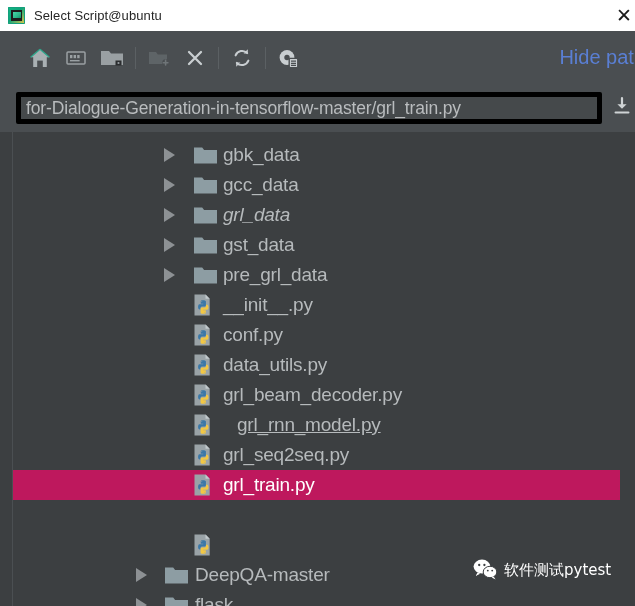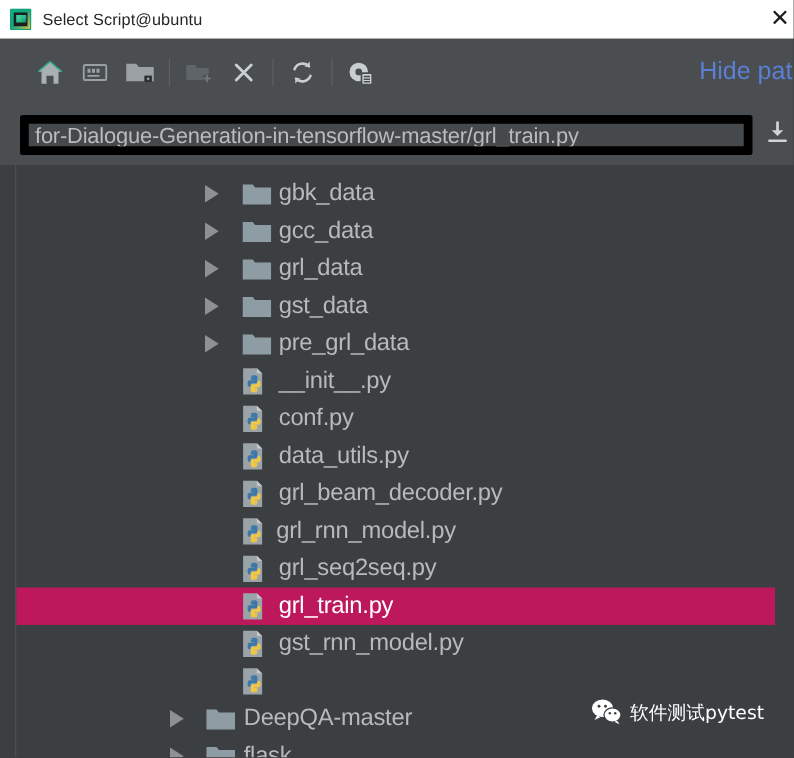"for-Dialogue-Generation-in-tensorflow-ma" .pathfield { border: 7px solid #000000 -> 5px solid #000000 }
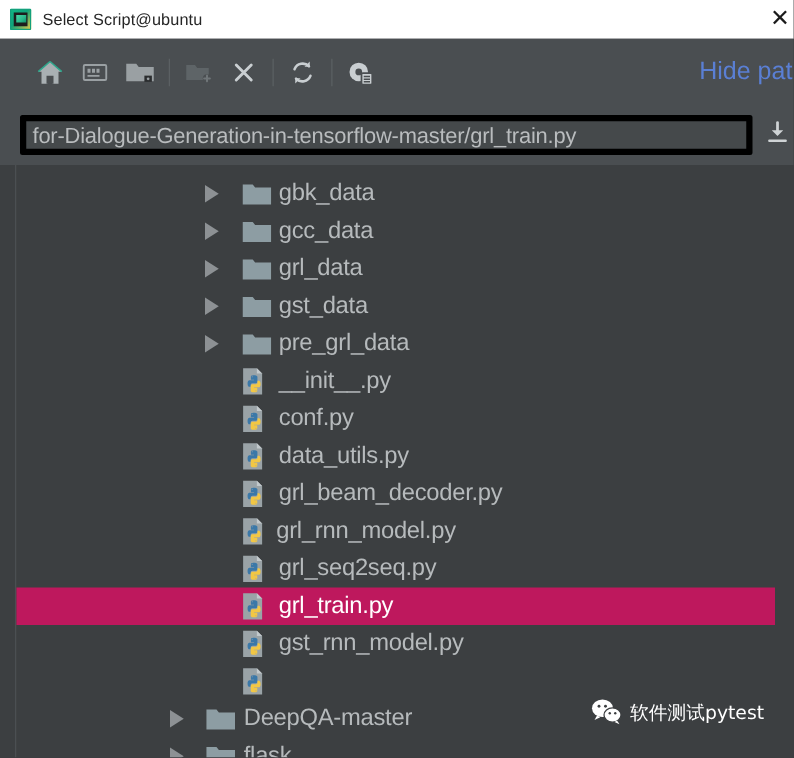"grl_data" div.row { font-style: none -> italic }
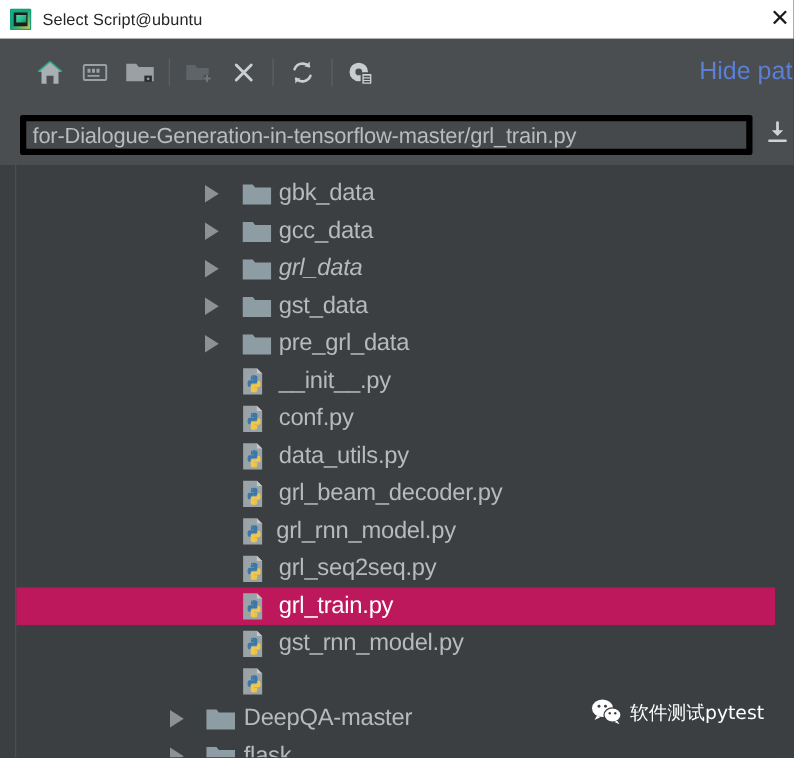"grl_rnn_model.py" div.label { left: 208px -> 224px; text-decoration: none -> underline }
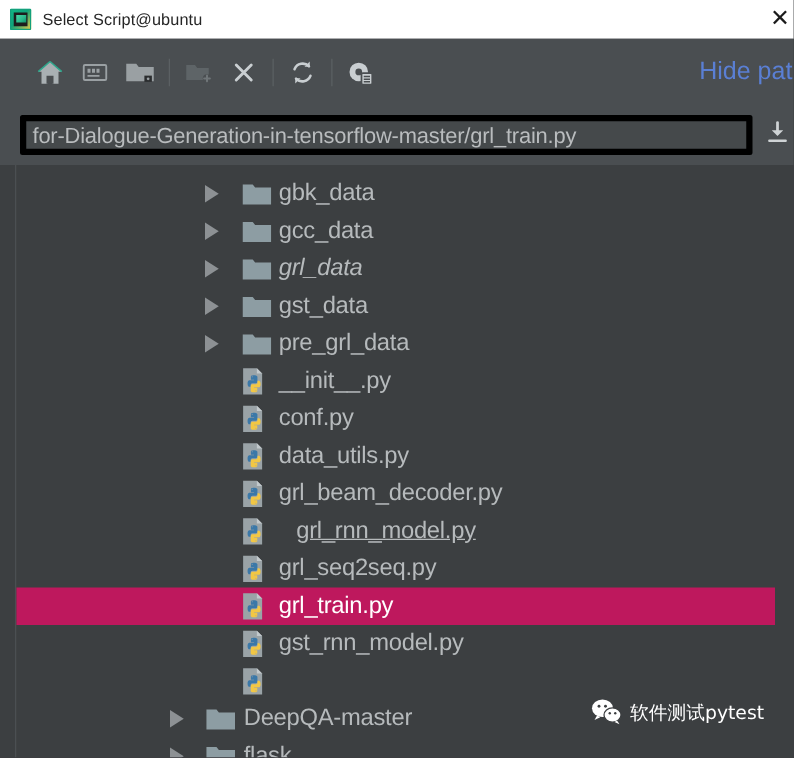"gst_rnn_model.py" div.row { html: <div> <div><svg> <path></path> <path></path> <g> <path></path> <path></path> </g> </svg></div> <div>gst_rnn_model.py</div> </div> -> none }
